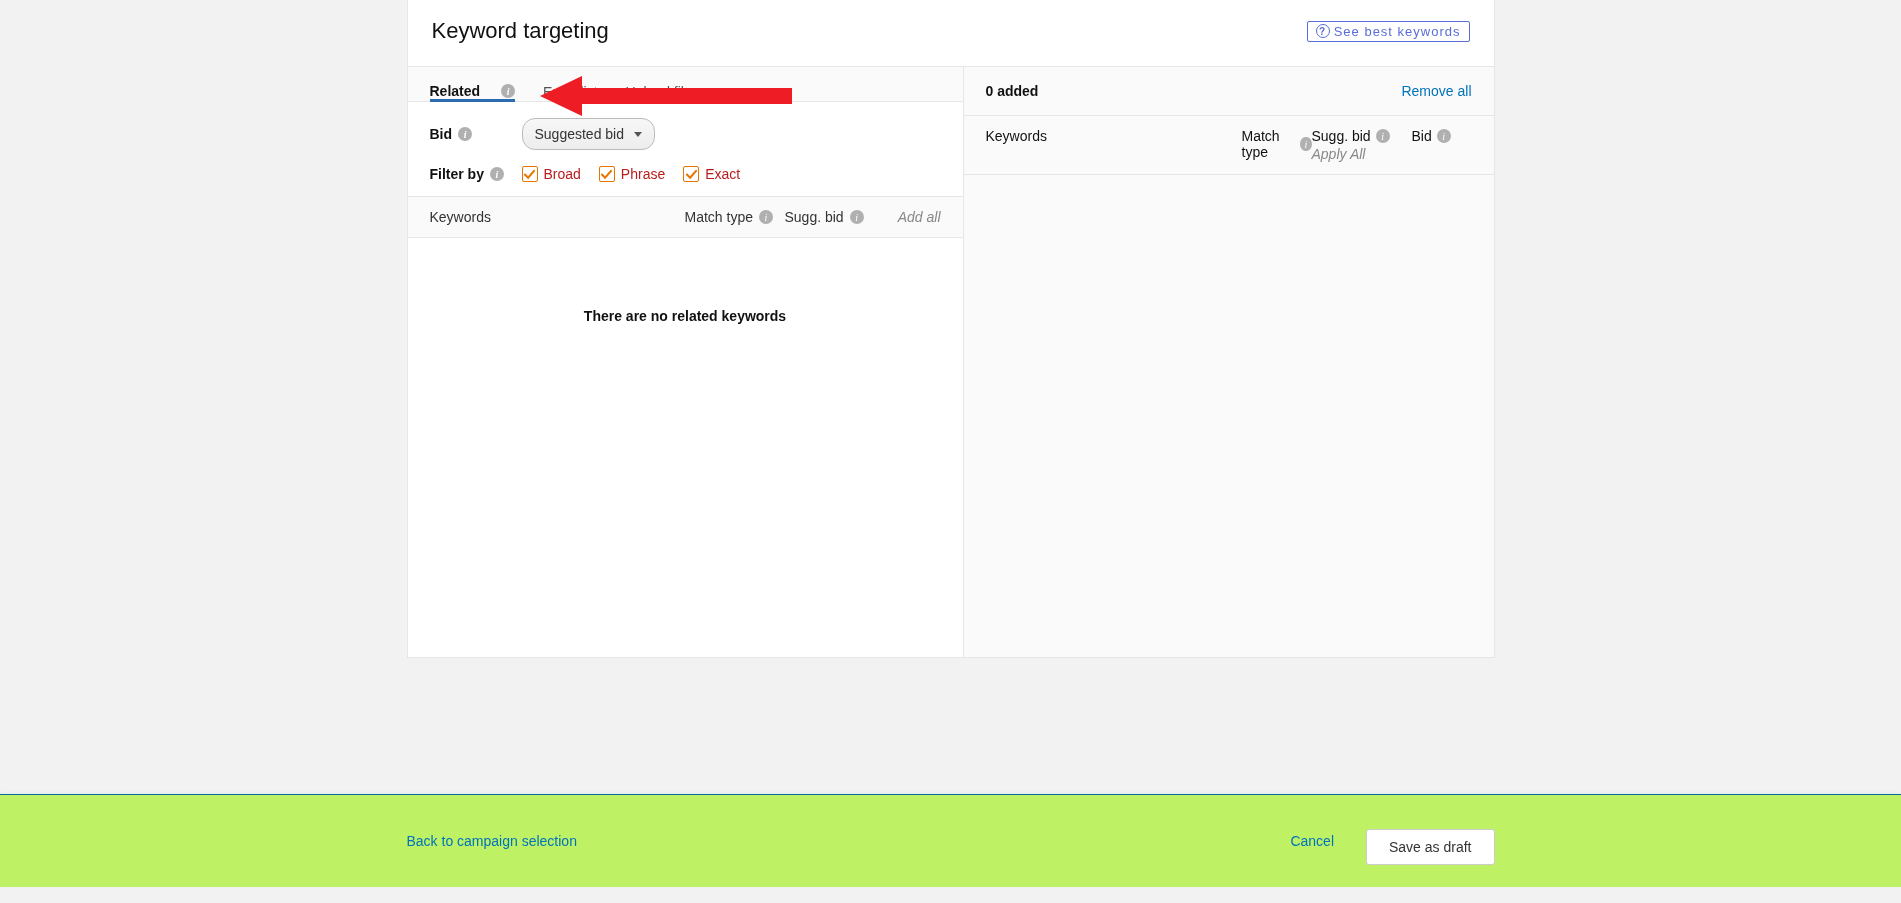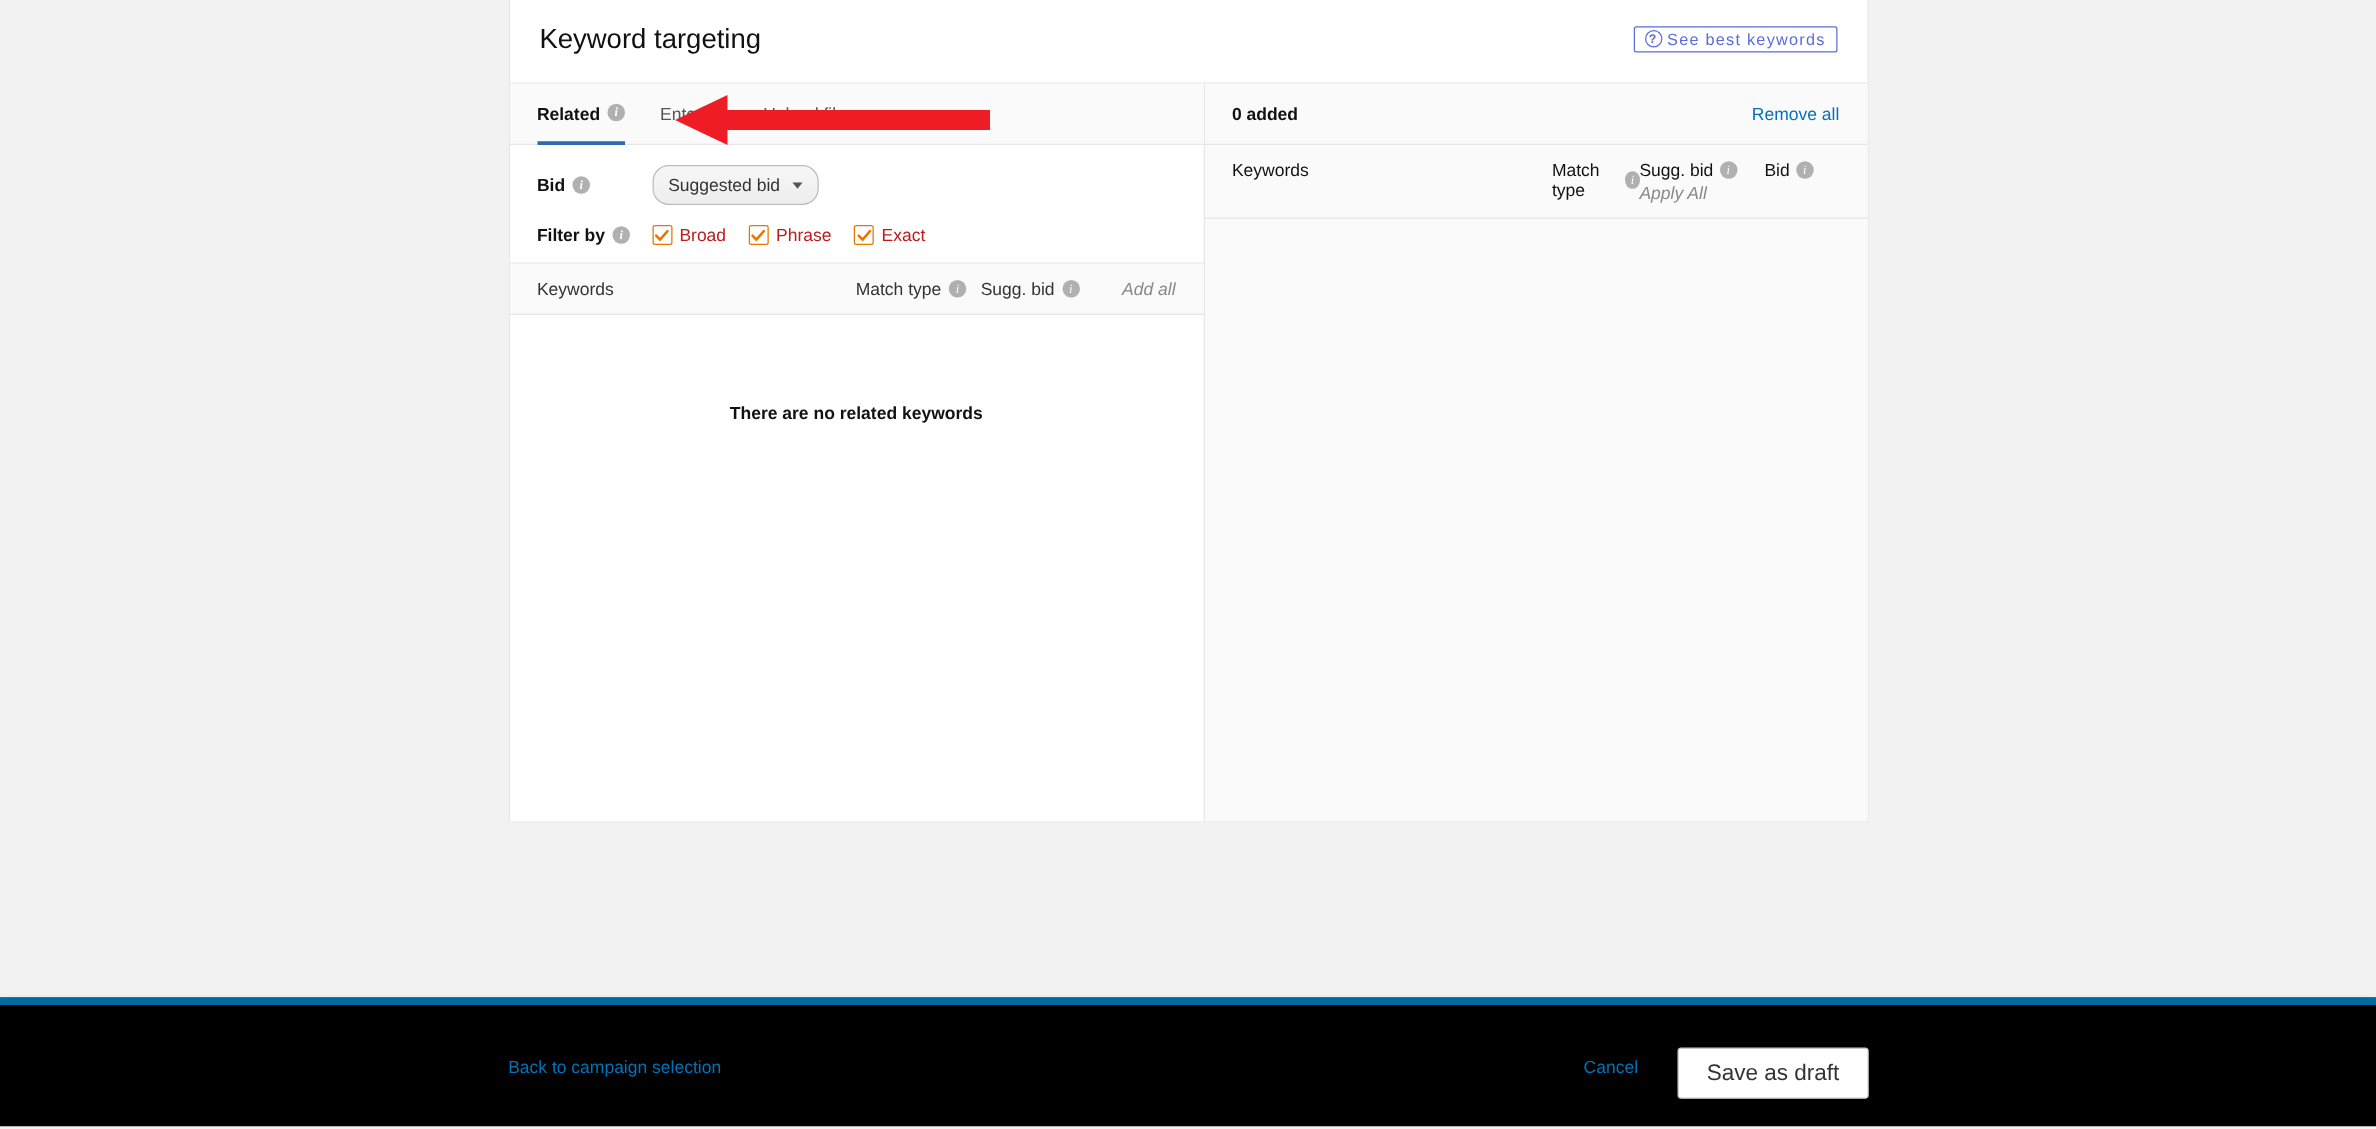"Related" .tab { align-items: none -> center; gap: 6px -> 21px; padding-bottom: 14px -> none }
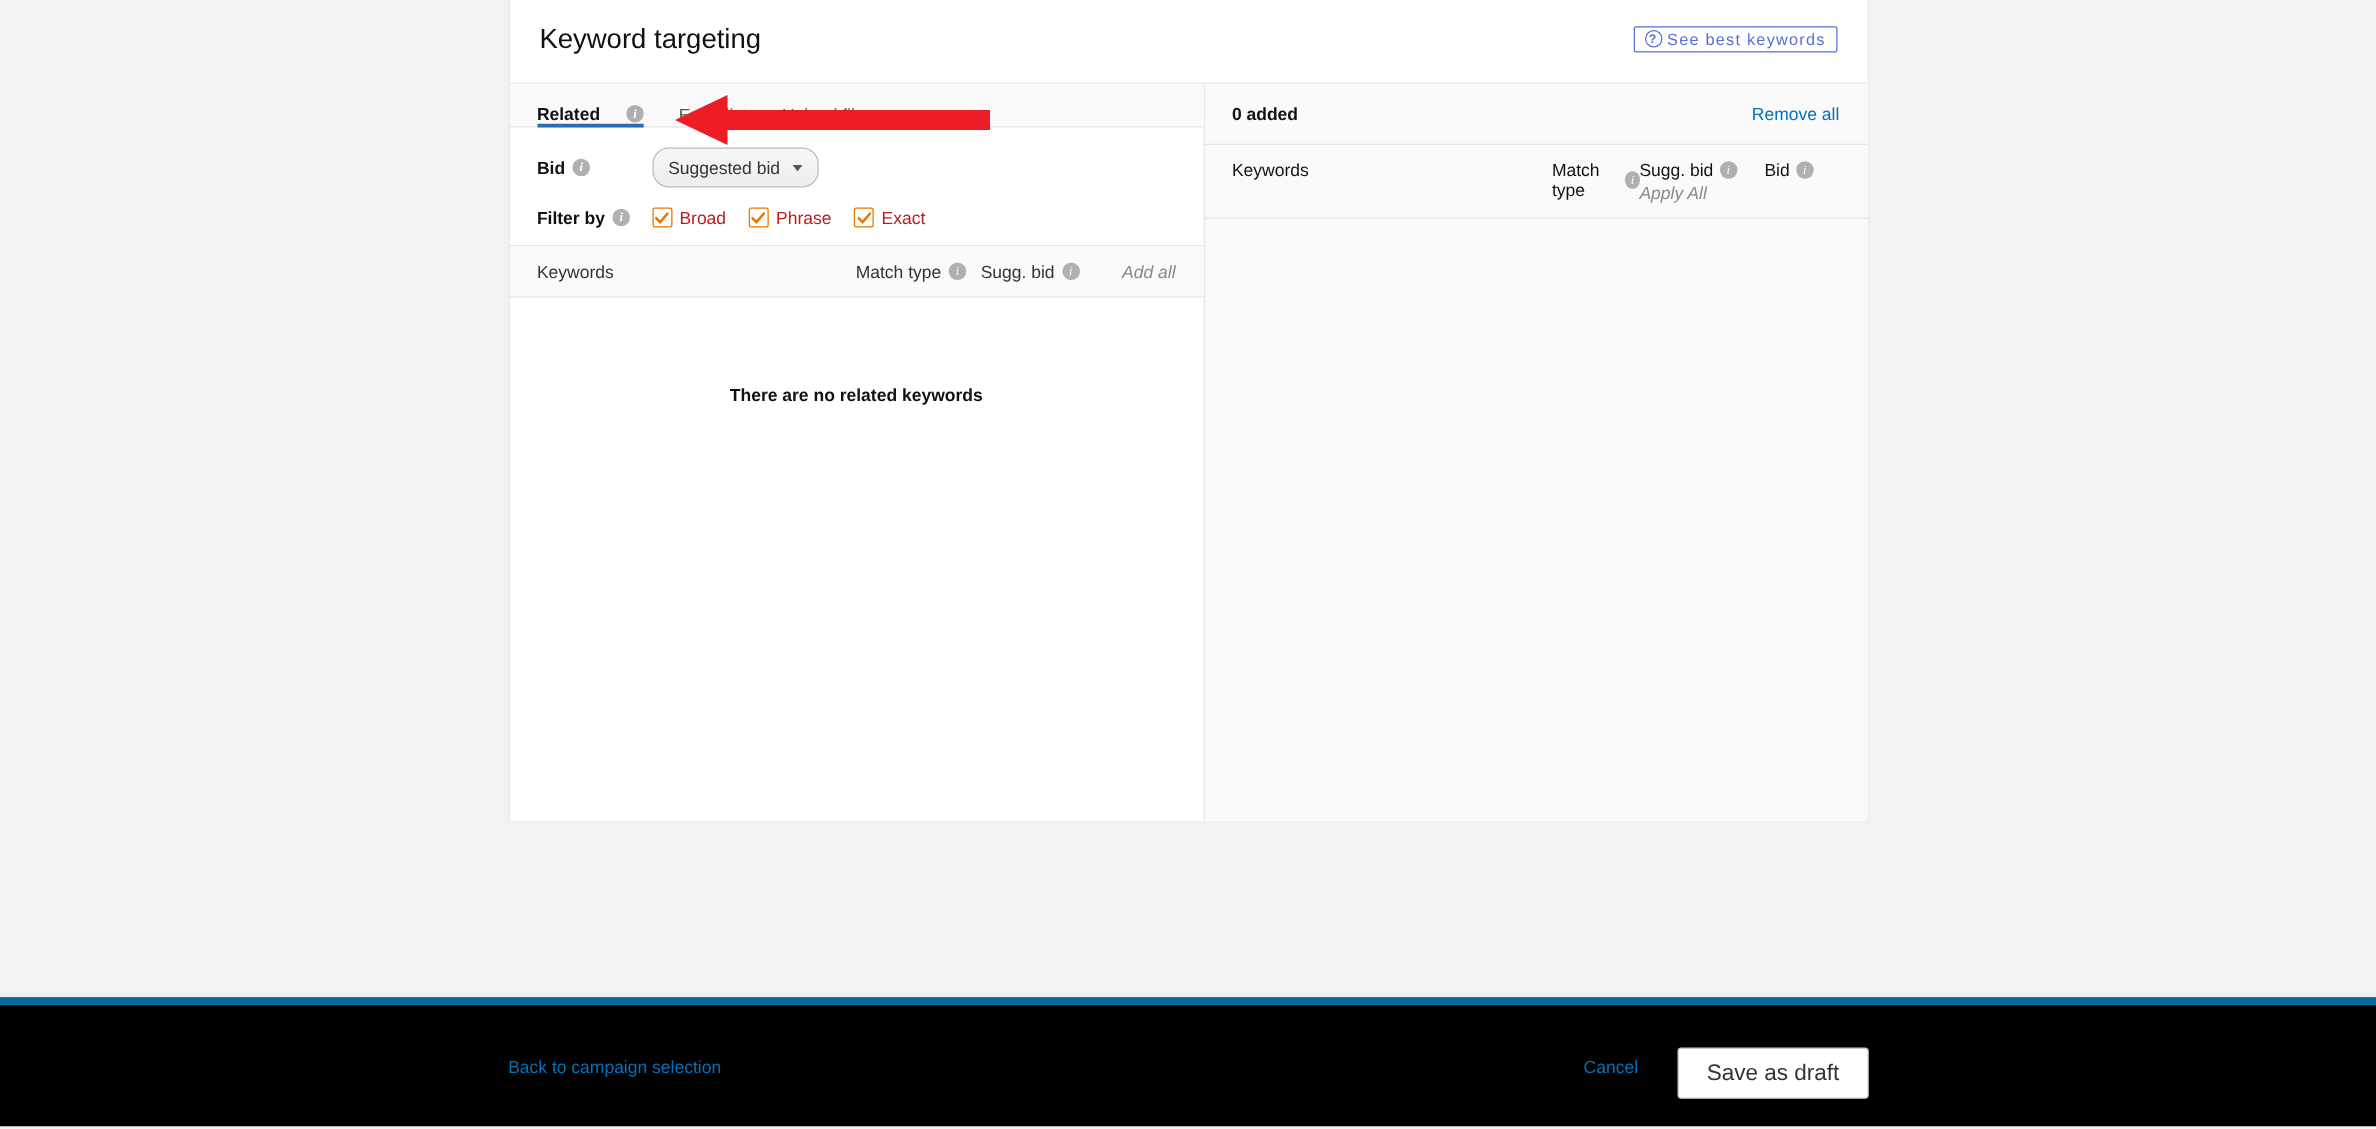"Back to campaign selection" .footer-bar { background: #000000 -> #bef264; border-top: 6px solid #0369a1 -> 1px solid #0369a1; bottom: 2px -> 16px }
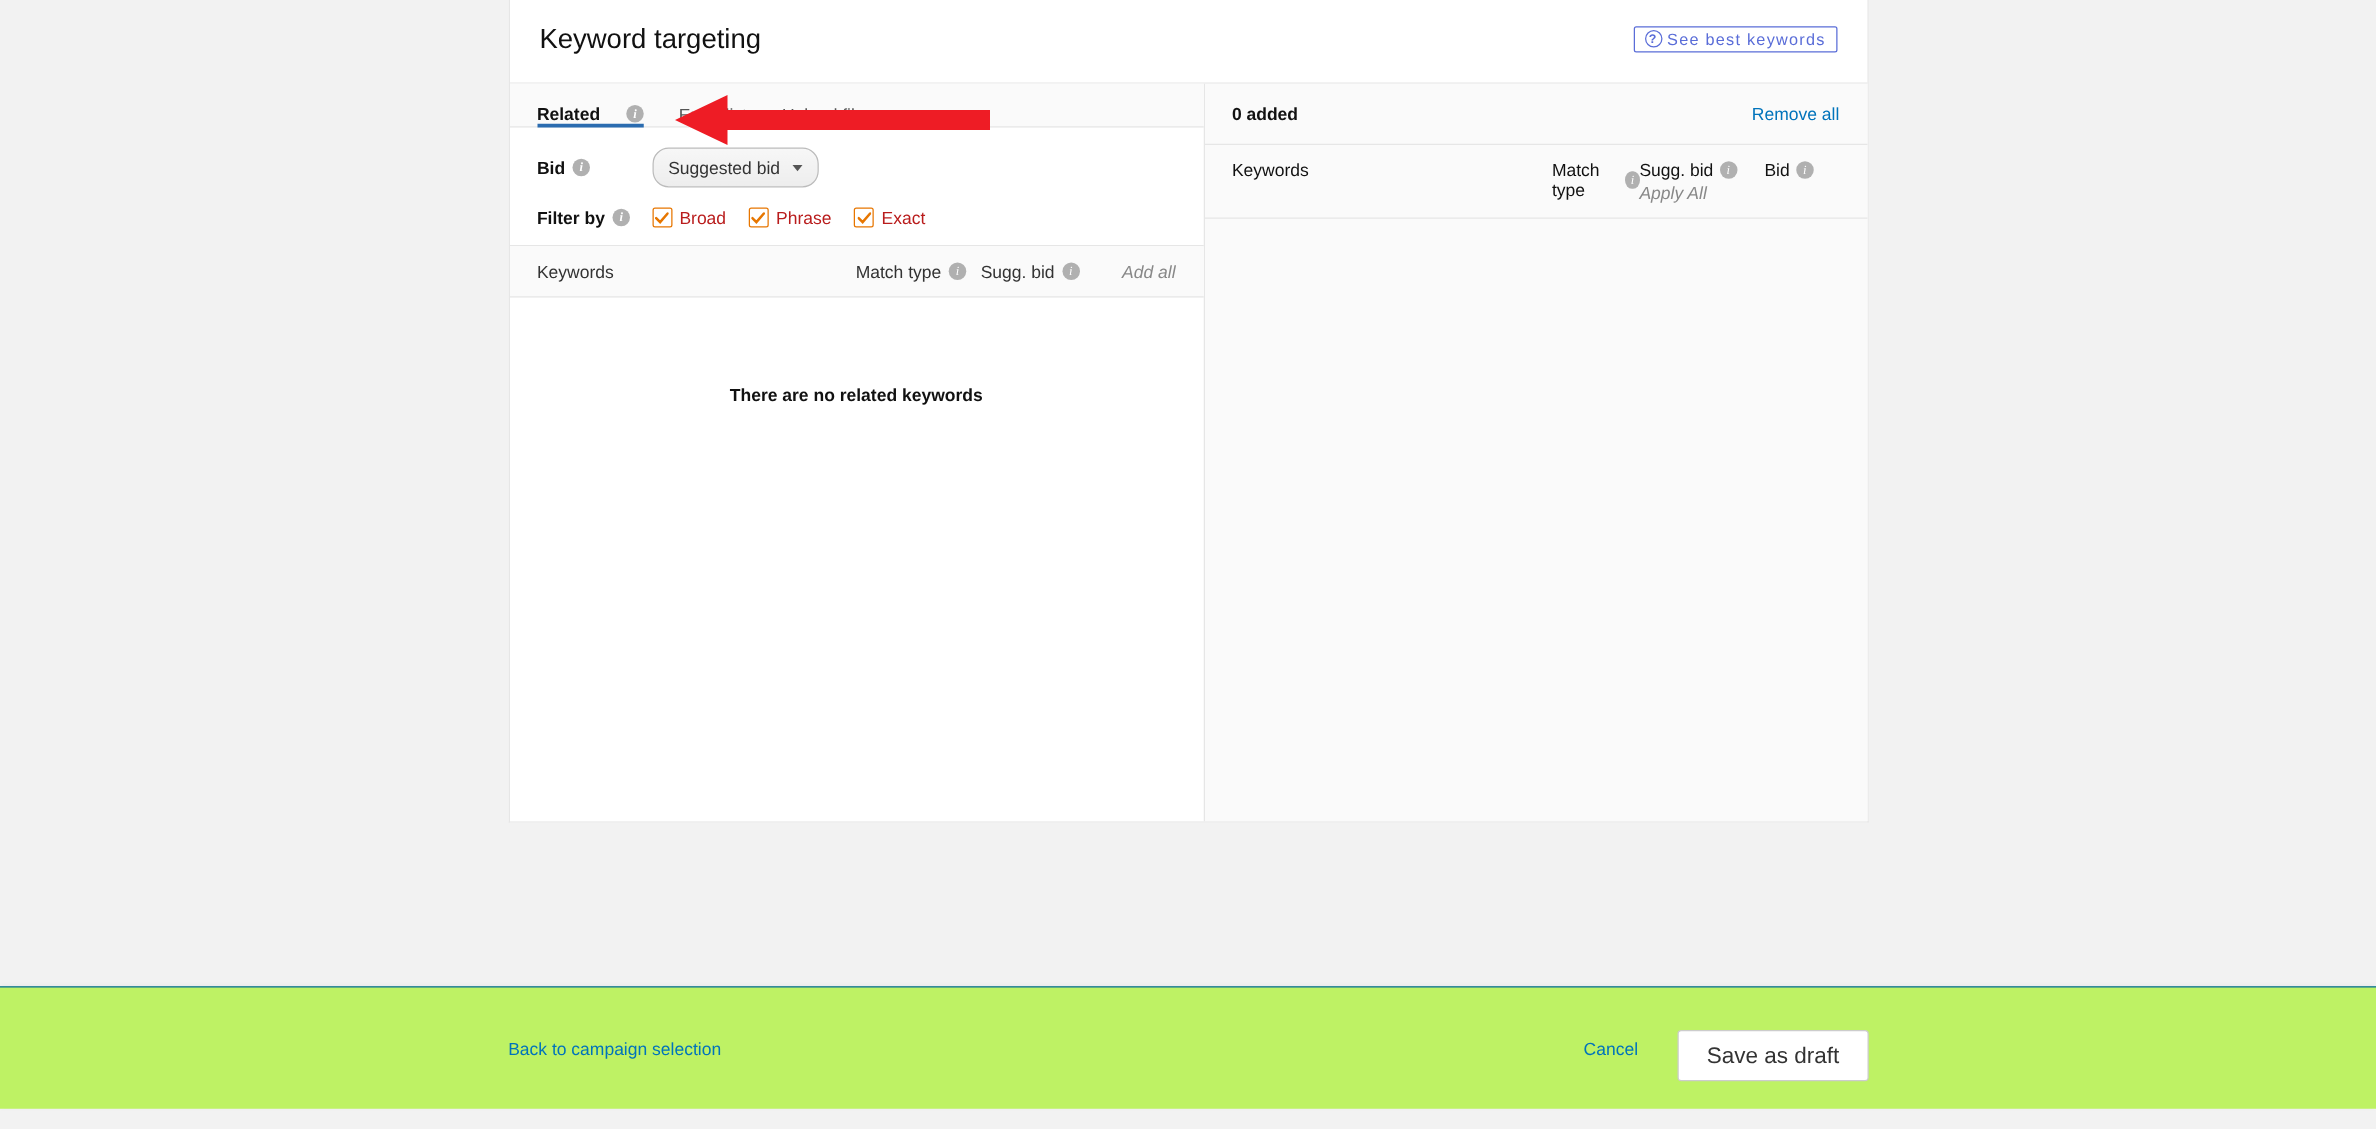"Save as draft" .btn { font-size: 18px -> 14px }
